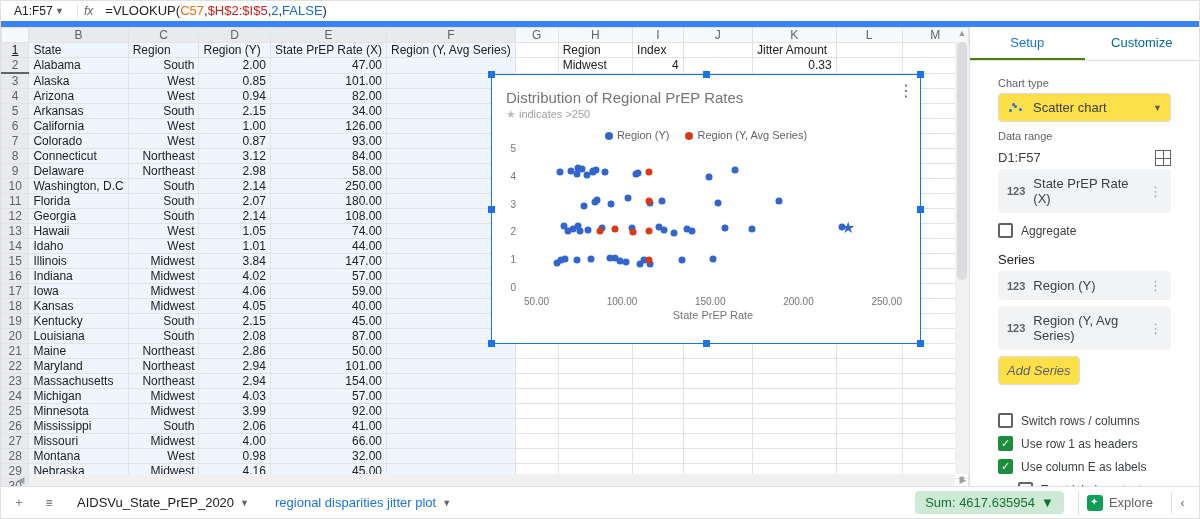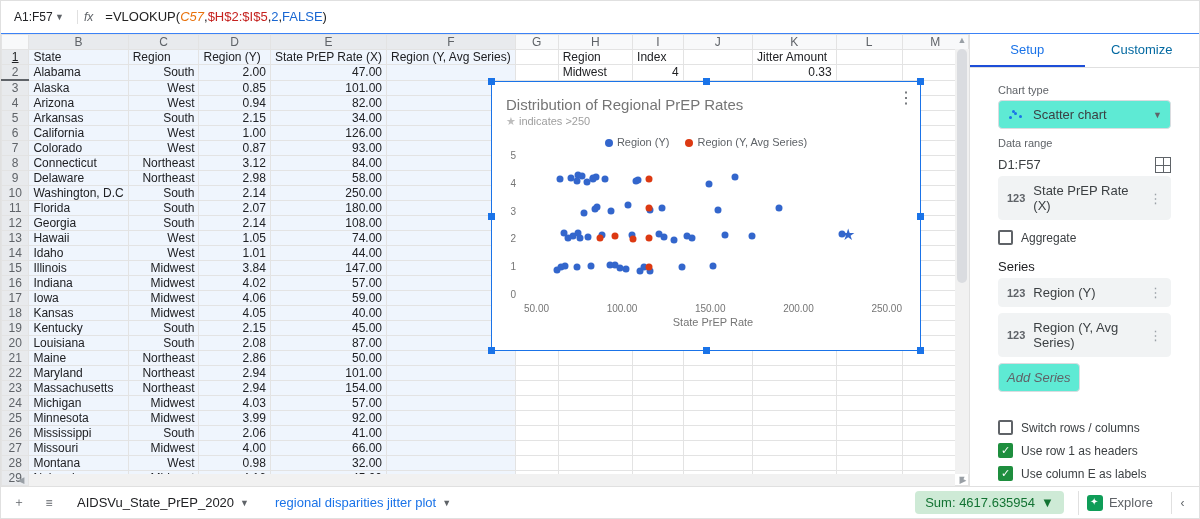"A1:F57" .fbar { border-bottom: 1px solid #3b82f6 -> 6px solid #3b82f6; padding: 16px 6px -> 4px 6px }
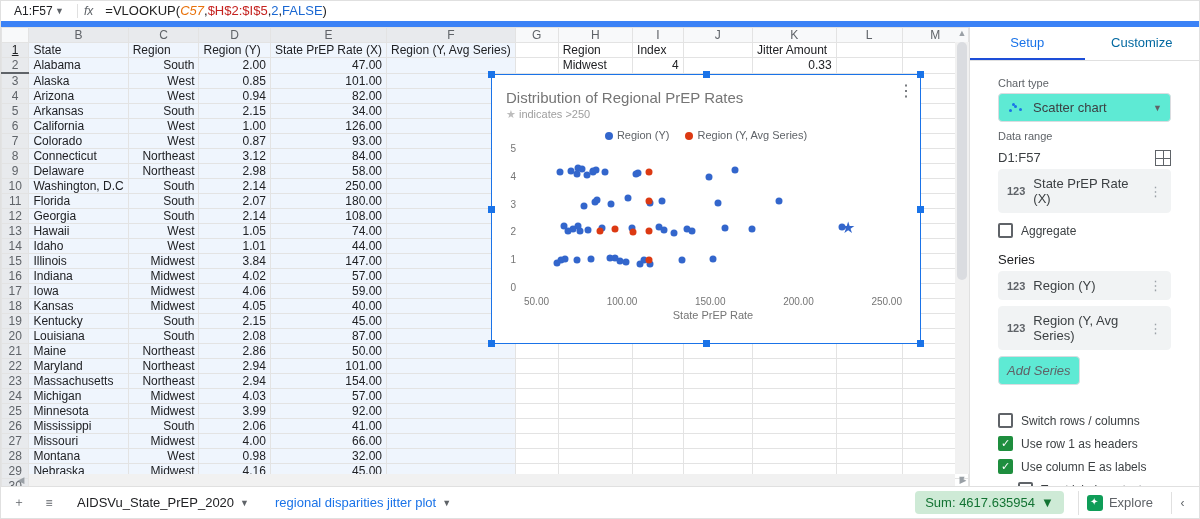"C57" .tok-ref1 { font-style: italic -> none }
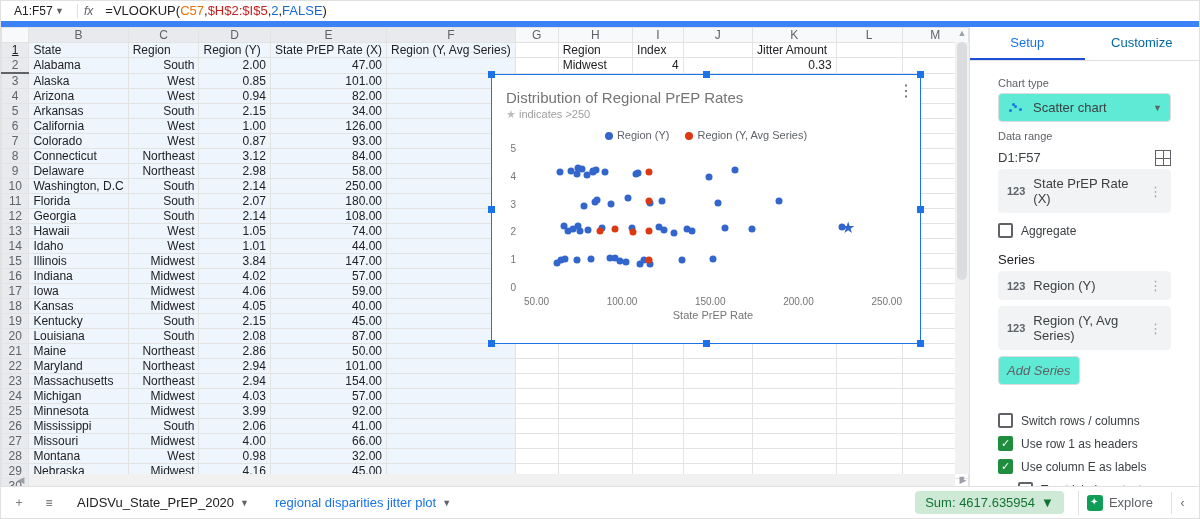"Setup" .side-tab.active { border-bottom: 2px solid #1d4ed8 -> 2px solid #4d7c0f }
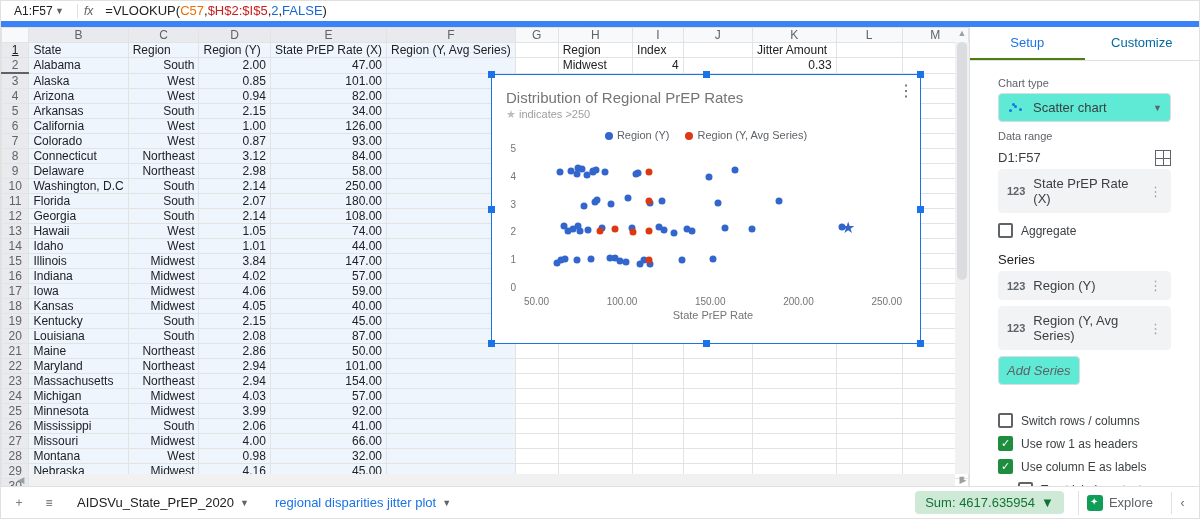"Scatter chart" .chip { background: #5eead4 -> #fde047 }
